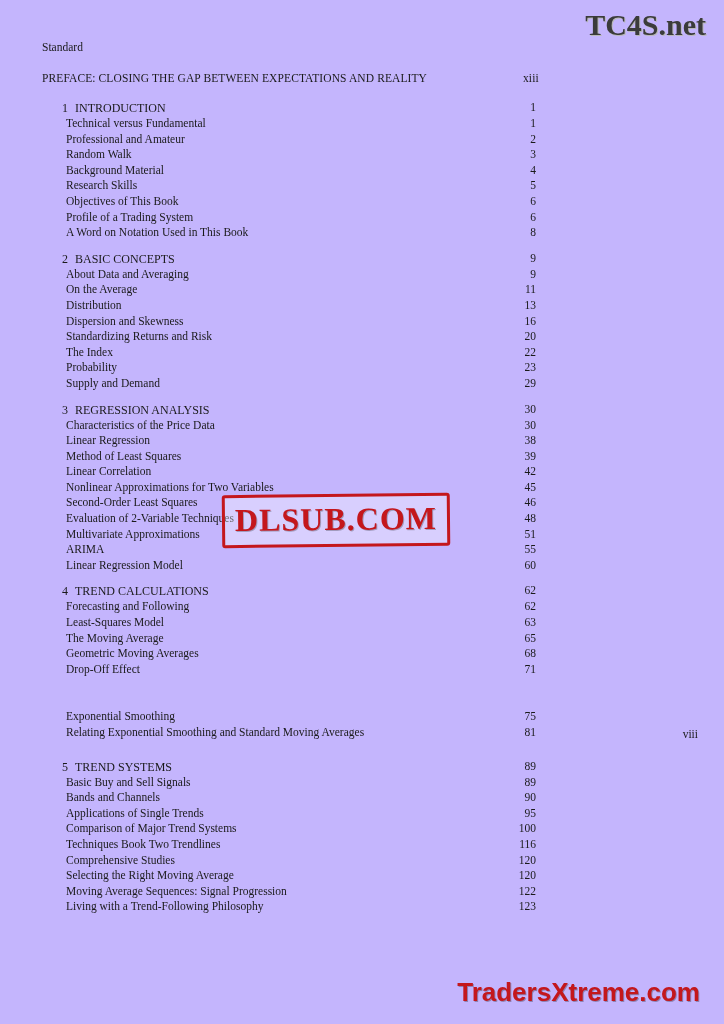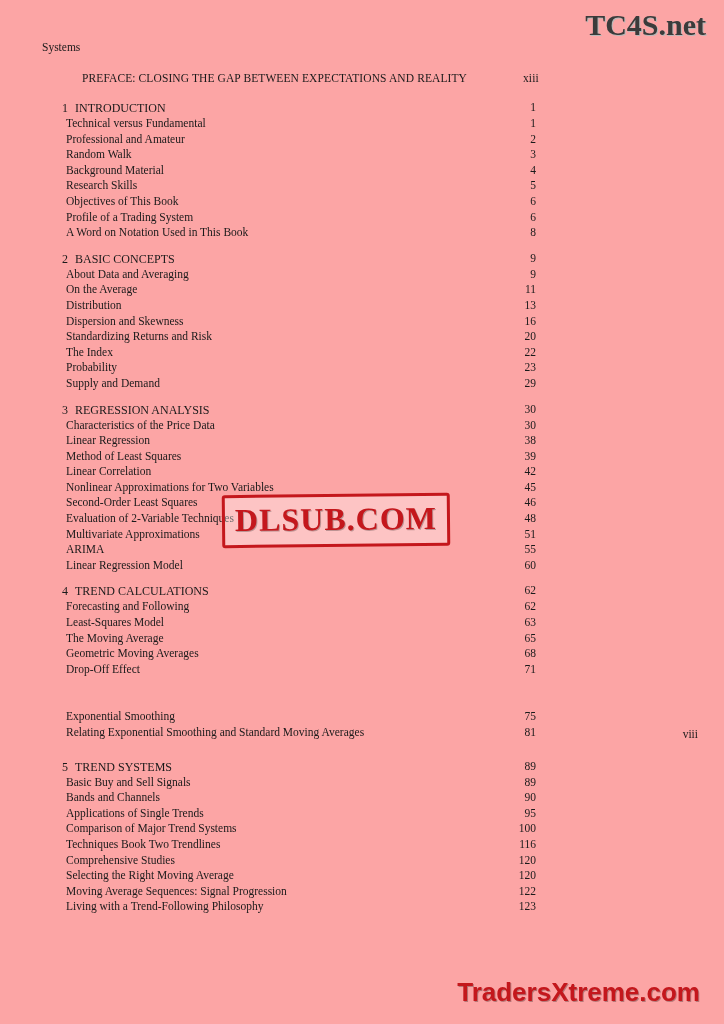"TC4S.net" .page { background: #fca5a5 -> #c4b5fd }
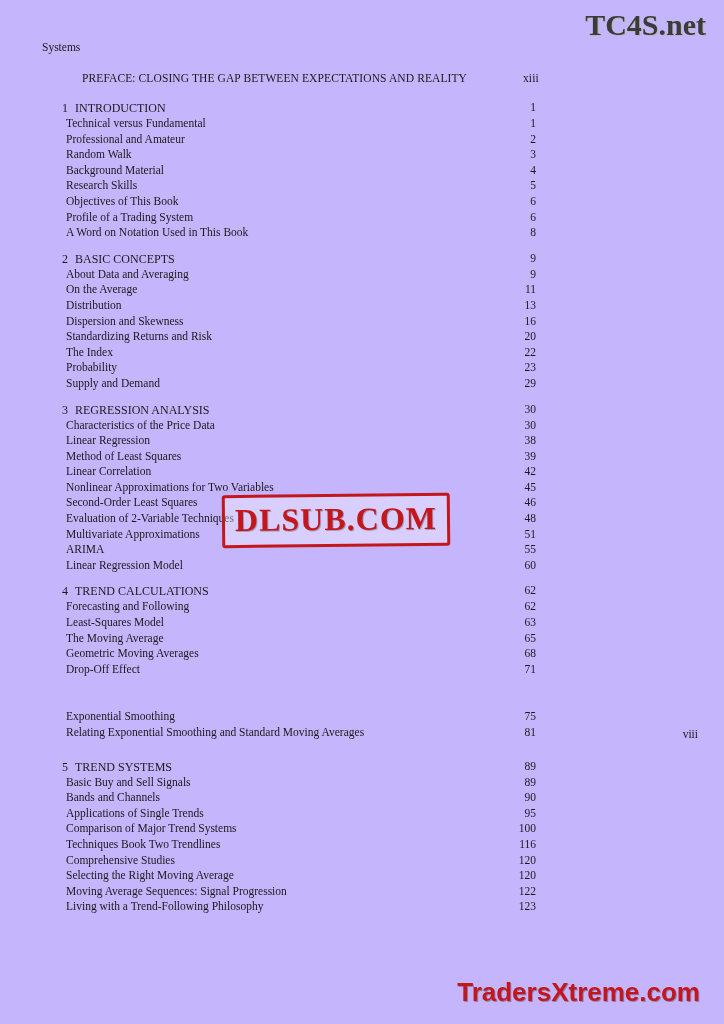"Systems" div.contents-label { text: Systems -> Standard }
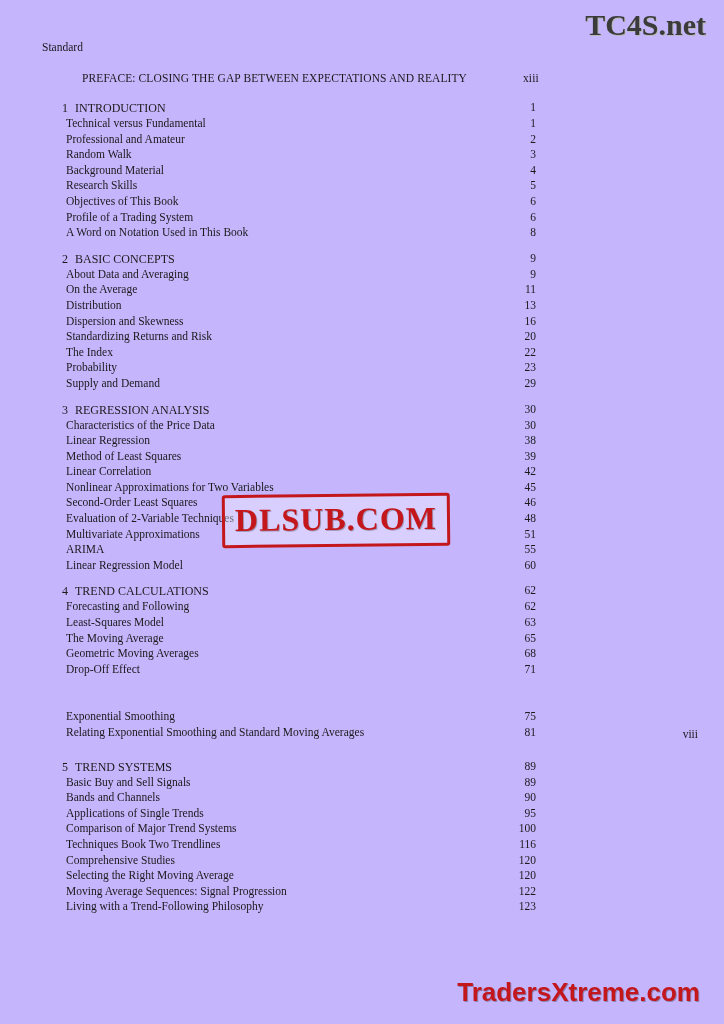"PREFACE: CLOSING THE GAP BETWEEN" .preface-line .pfx-title { margin-left: 40px -> none }
